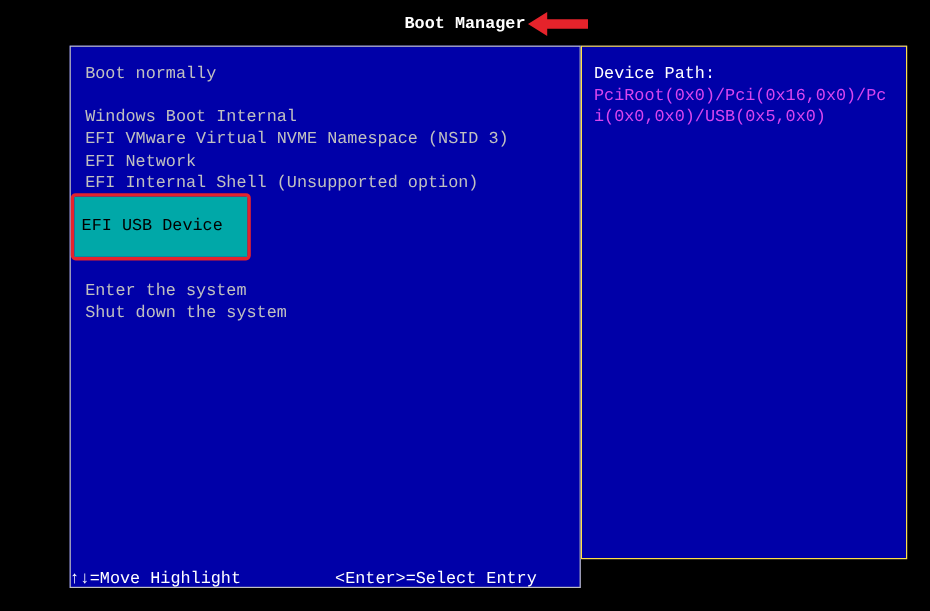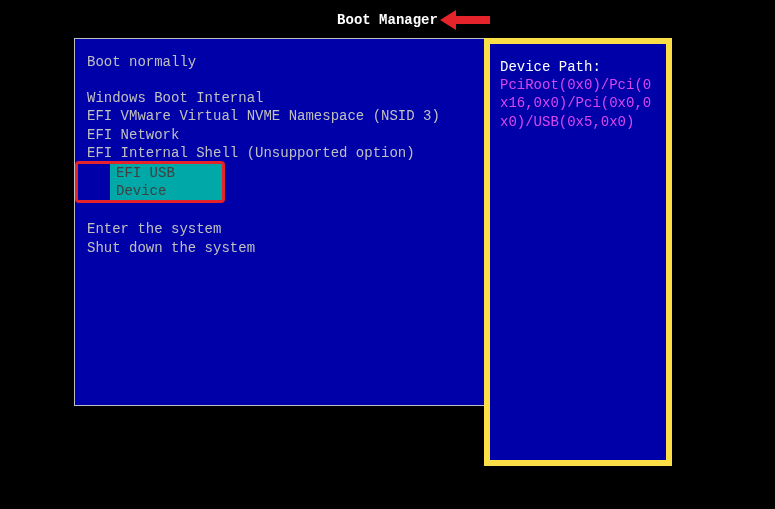"Boot normally" .panel-main { height: 368px -> 452px; left: 74px -> 58px }
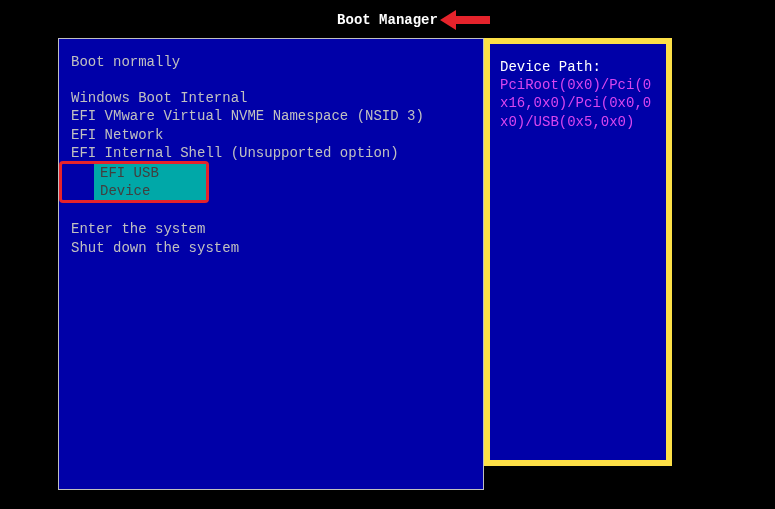"Device Path:" .panel-side { border: 6px solid #fde047 -> 1px solid #fde047; width: 188px -> 272px }
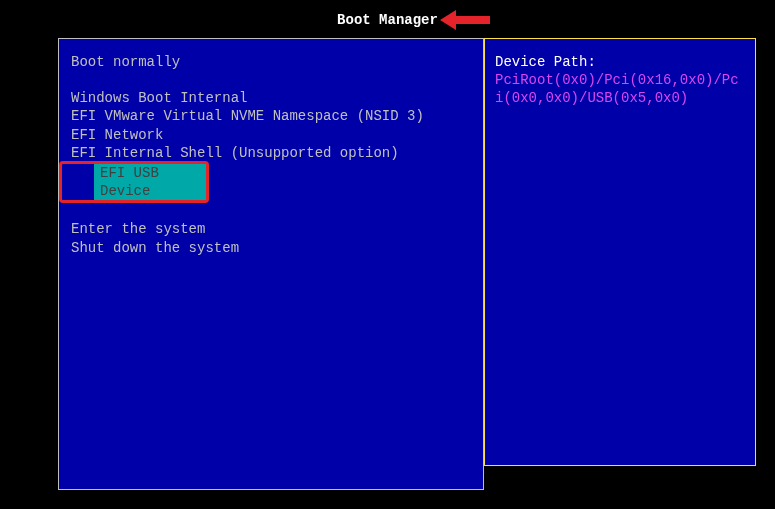"EFI USB Device" .selected { color: #404040 -> #000000; margin-left: 32px -> none; padding: 0 6px -> 16px 6px }
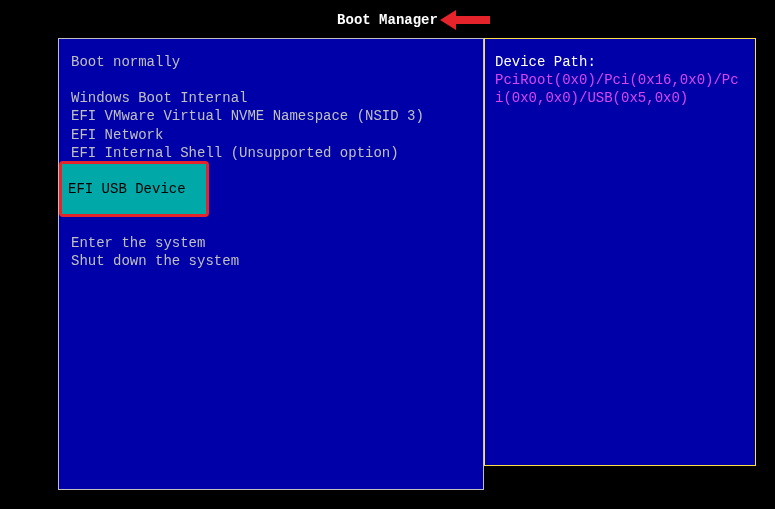"↑↓=Move Highlight <Enter>=Select Entry" div.helpbar { html: none -> <div> <span>↑↓=Move Highlight</span> <span>&lt;Enter&gt;=Select Entry</span> </div> }
